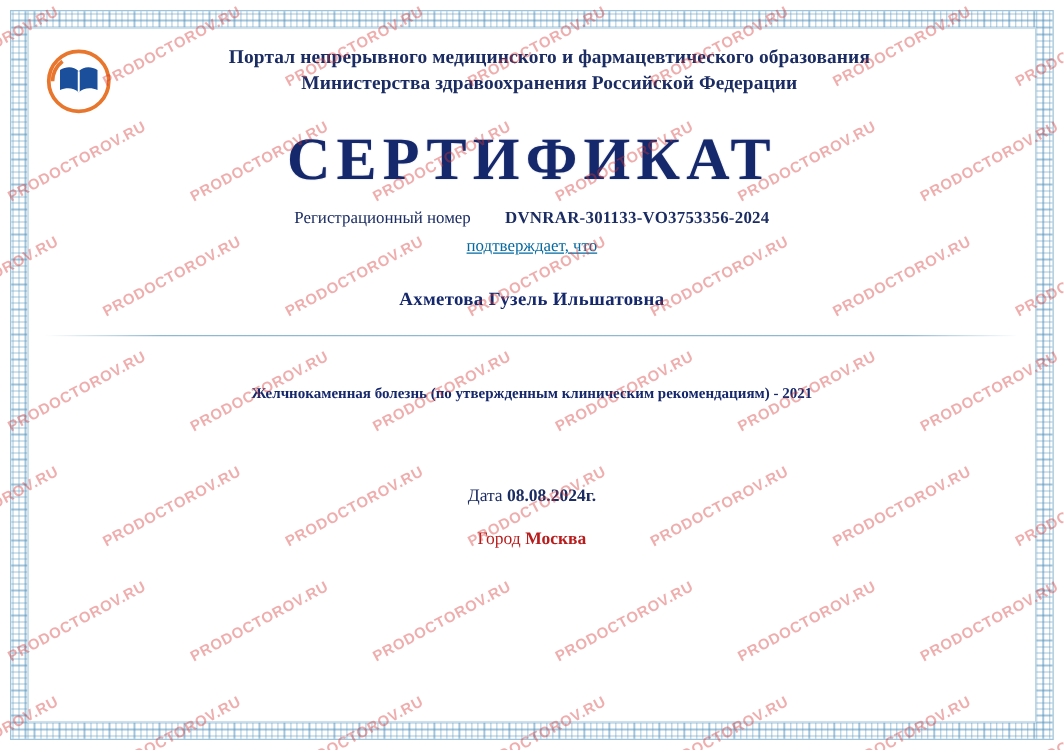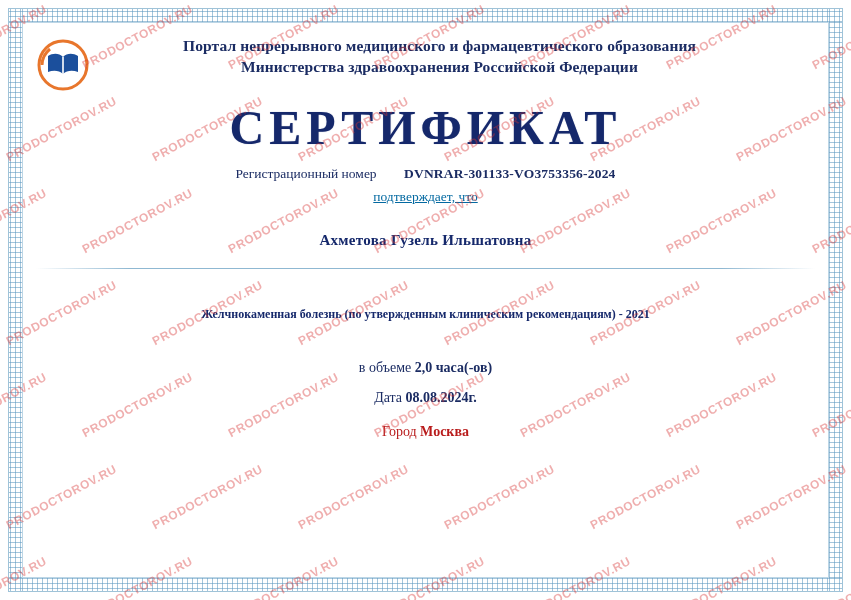"в объеме 2,0 часа(-ов)" div.volume { html: <div> <span>в объеме </span><b>2,0 часа(-ов)</b> </div> -> none }
